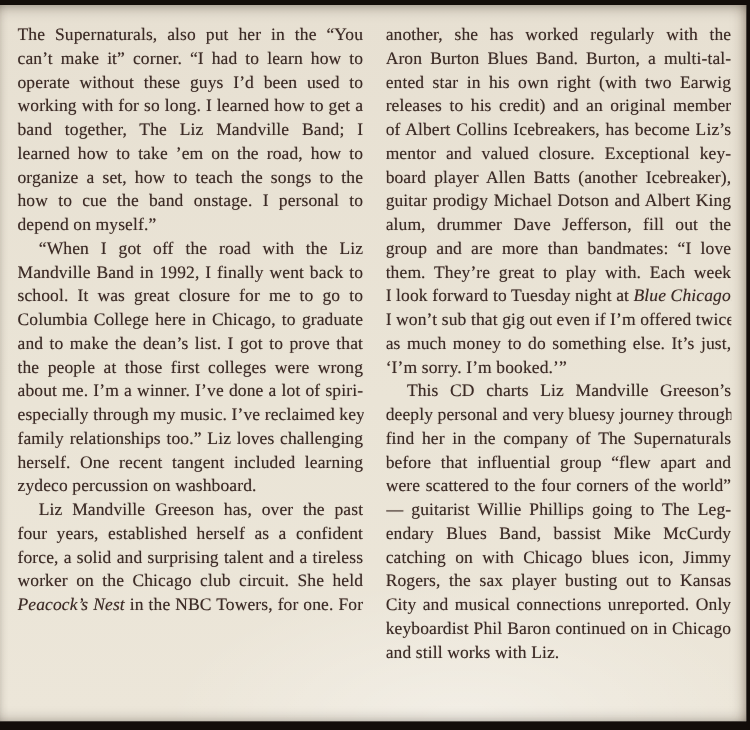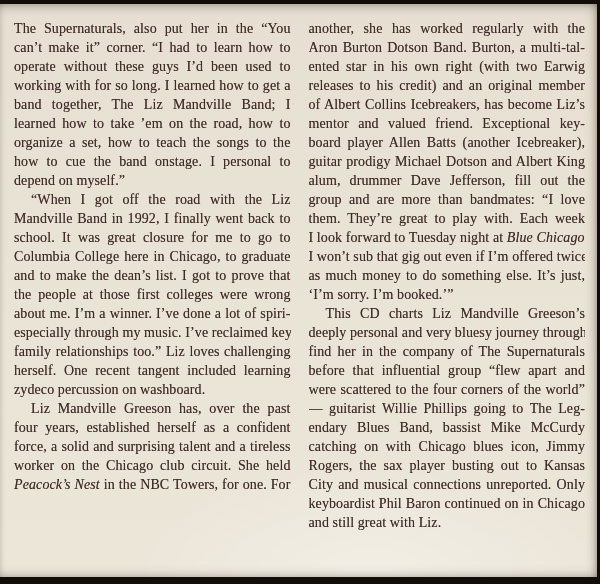"Aron Burton Dotson Band. Burton," span { text: Dotson -> Blues }
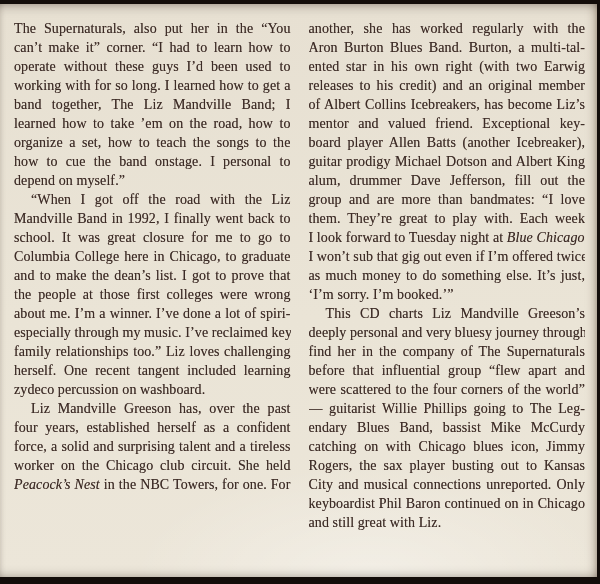"mentor and valued friend. Exceptional" span { text: friend -> closure }
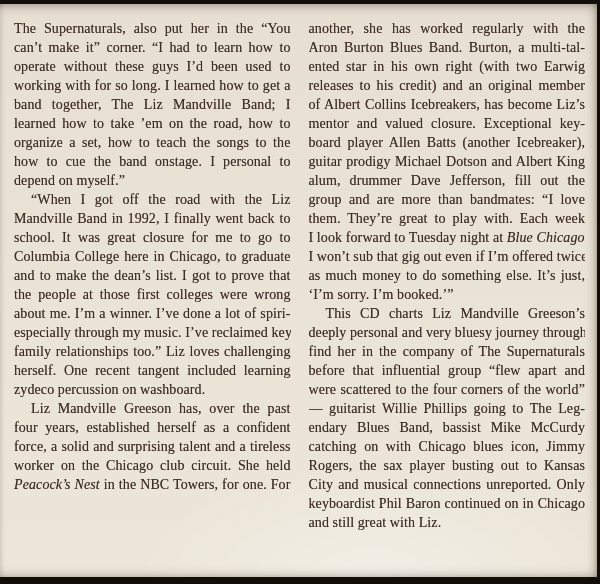"and still great with Liz." span { text: great -> works }
